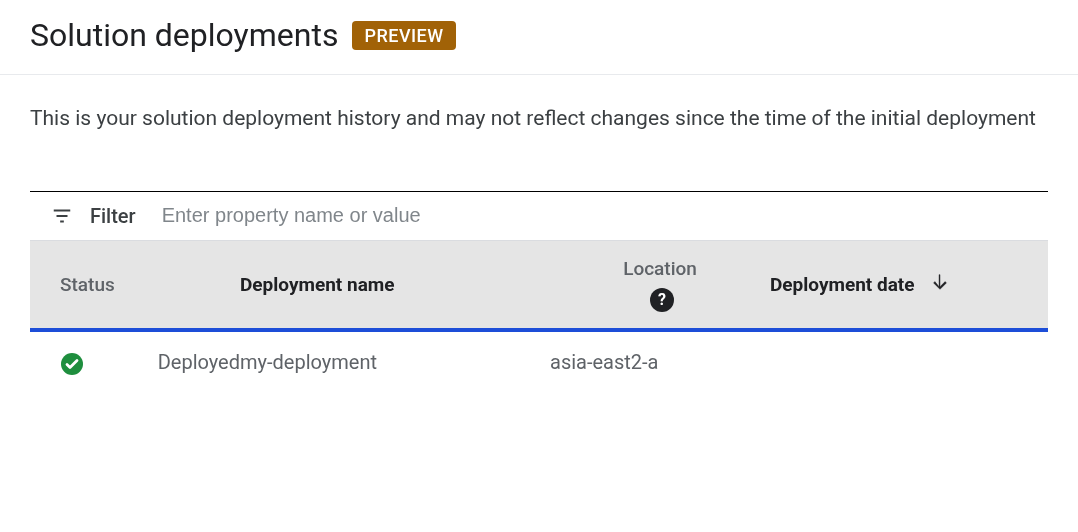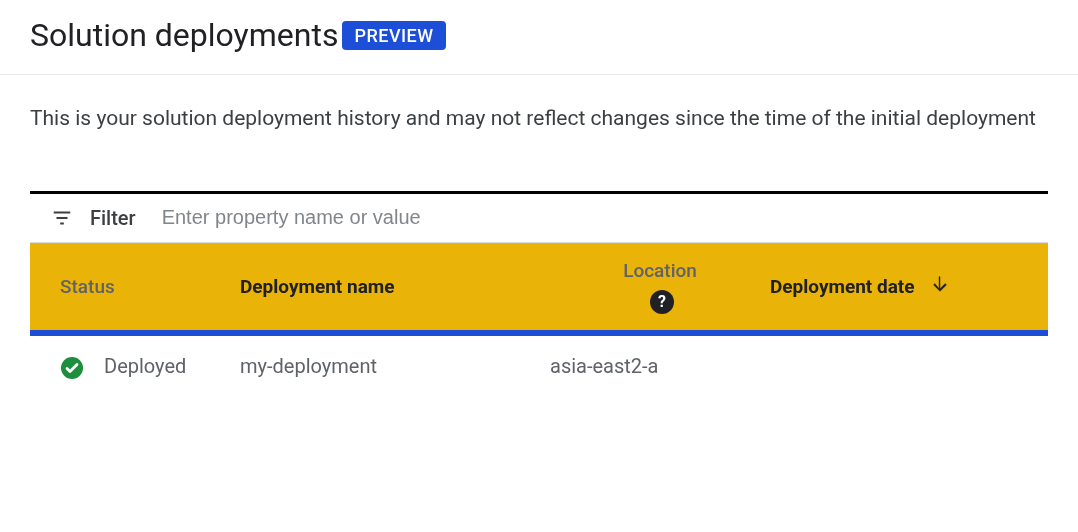"Solution deployments" .header { gap: 4px -> 14px }
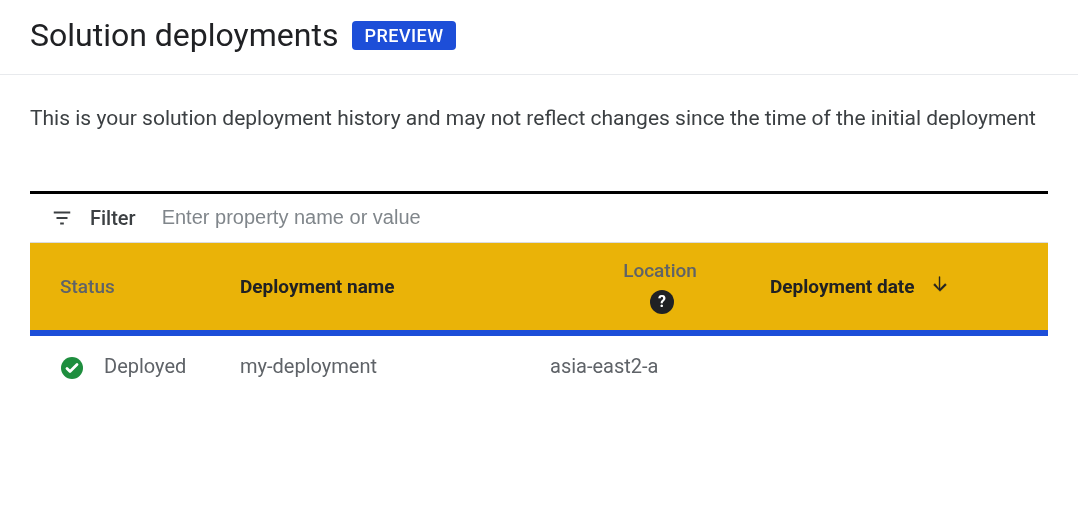"PREVIEW" .preview-badge { background: #1d4ed8 -> #a16207 }
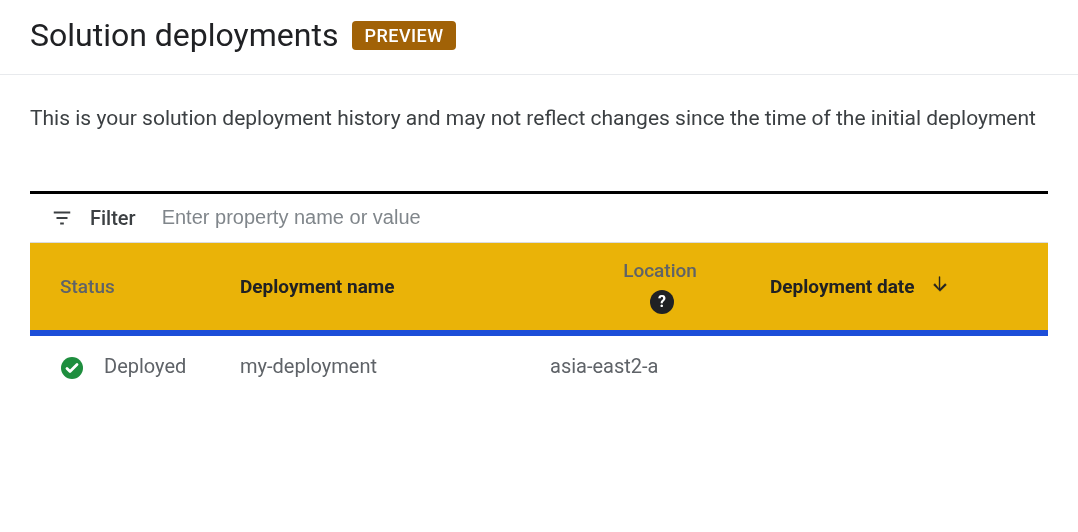"Filter" .filter-bar { border-top: 3px solid #000000 -> 1px solid #000000 }
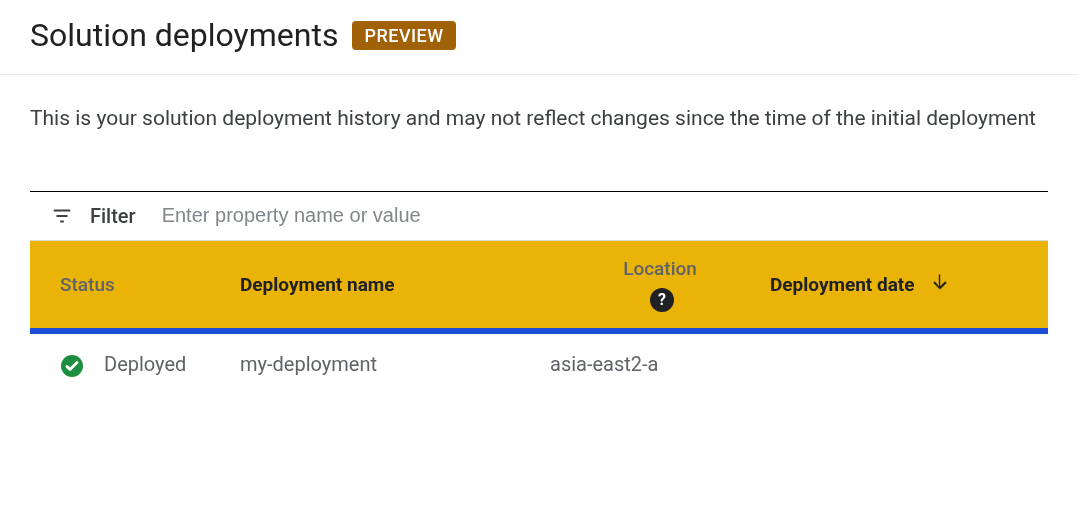"Status" .table-header { background: #eab308 -> #e5e5e5; border-bottom: 6px solid #1d4ed8 -> 4px solid #1d4ed8 }
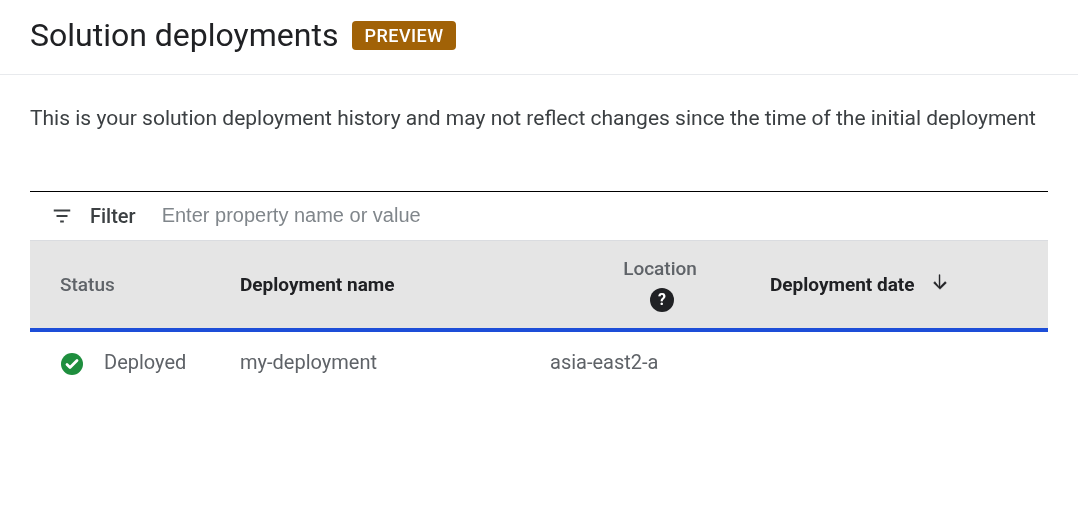"Deployed" .status-cell { justify-content: none -> space-between }
